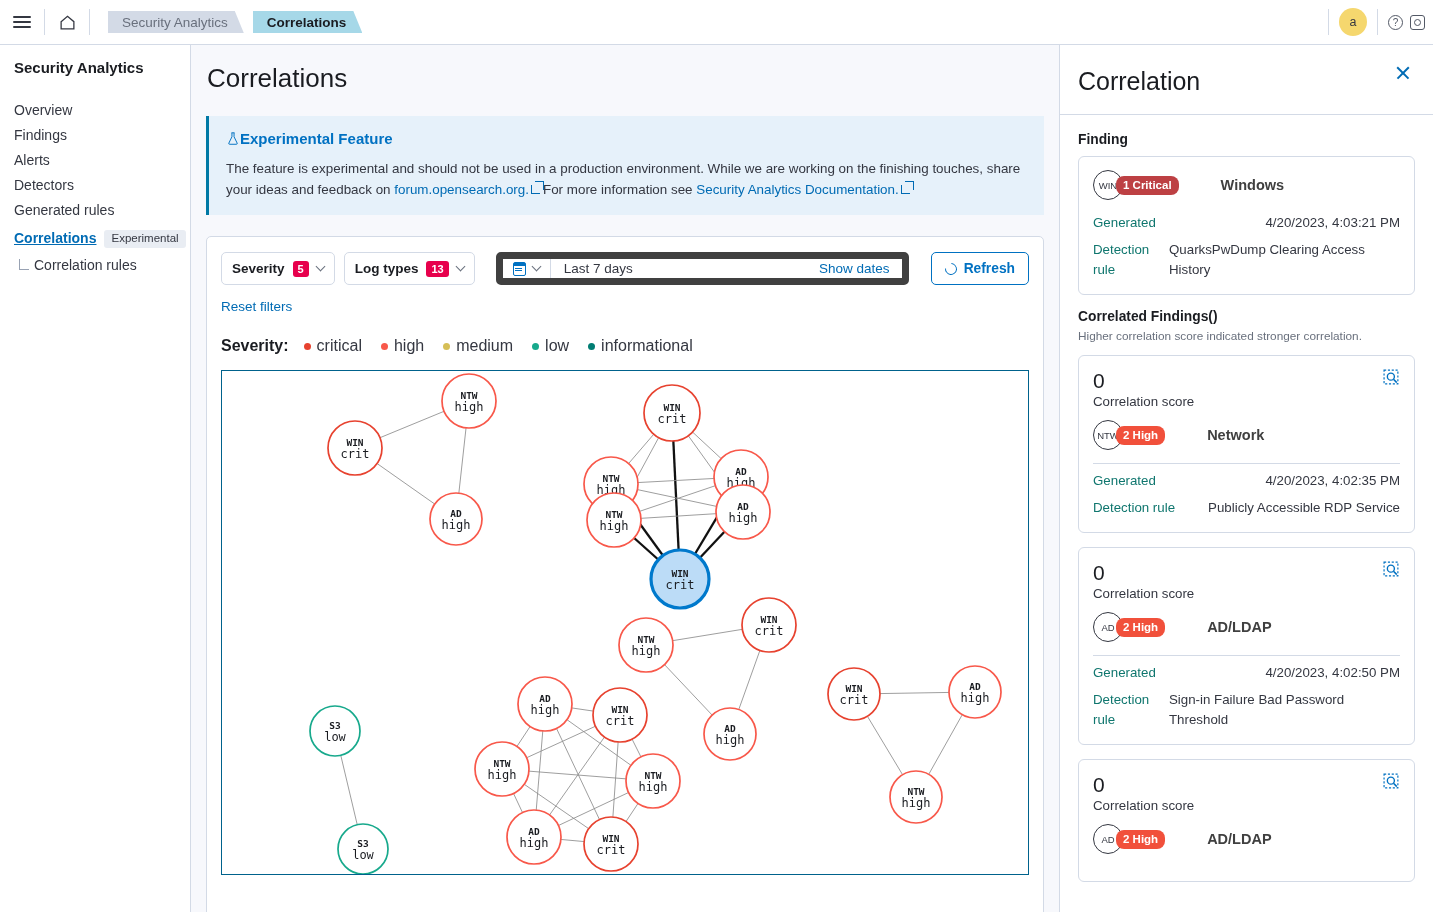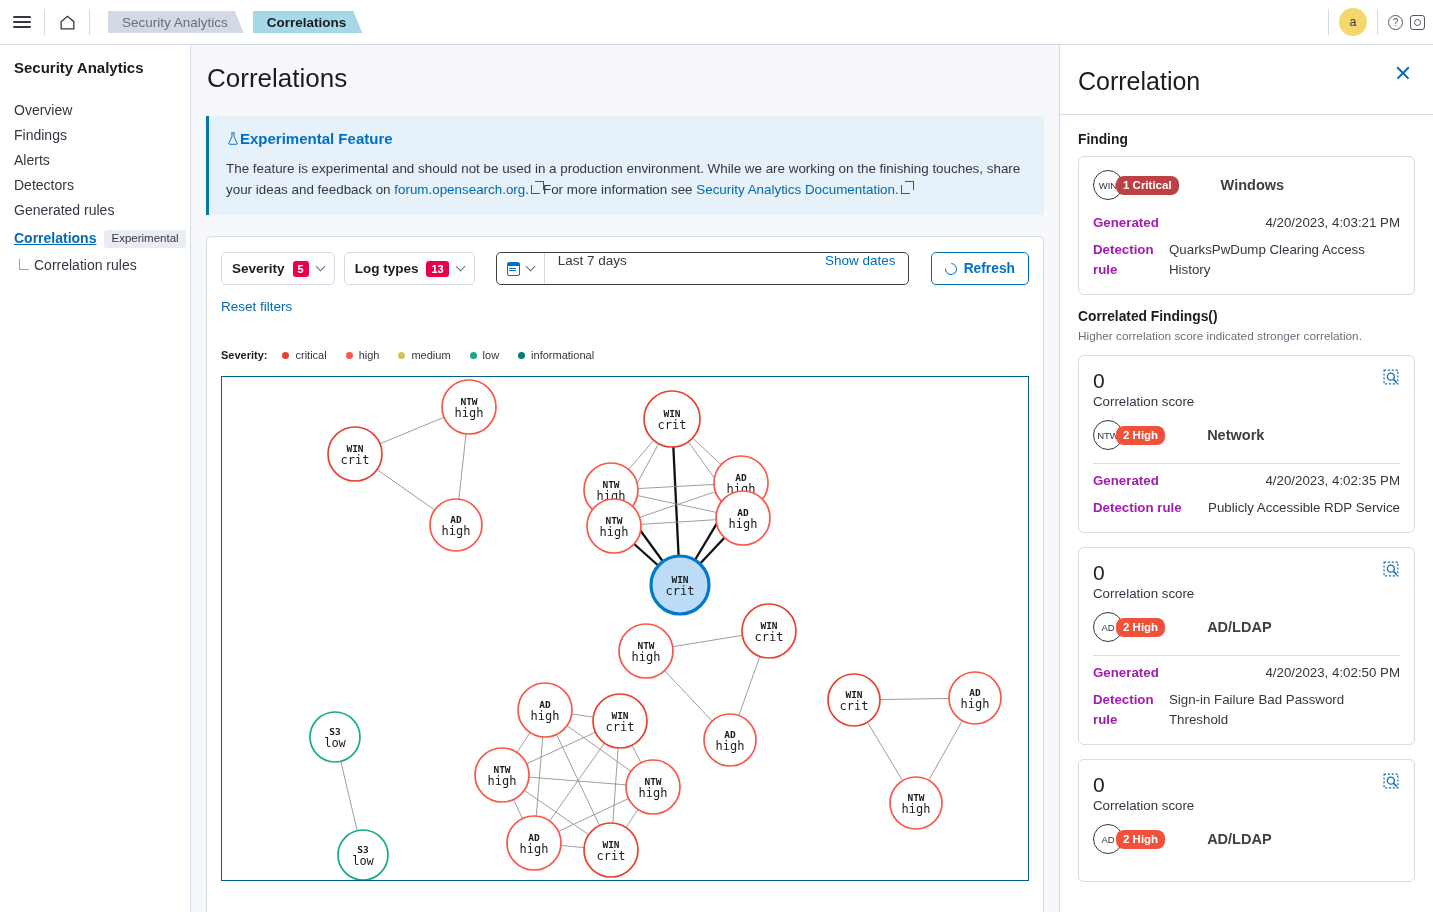"Generated" .kv .k { color: #a21caf -> #0f766e; font-weight: bold -> none }
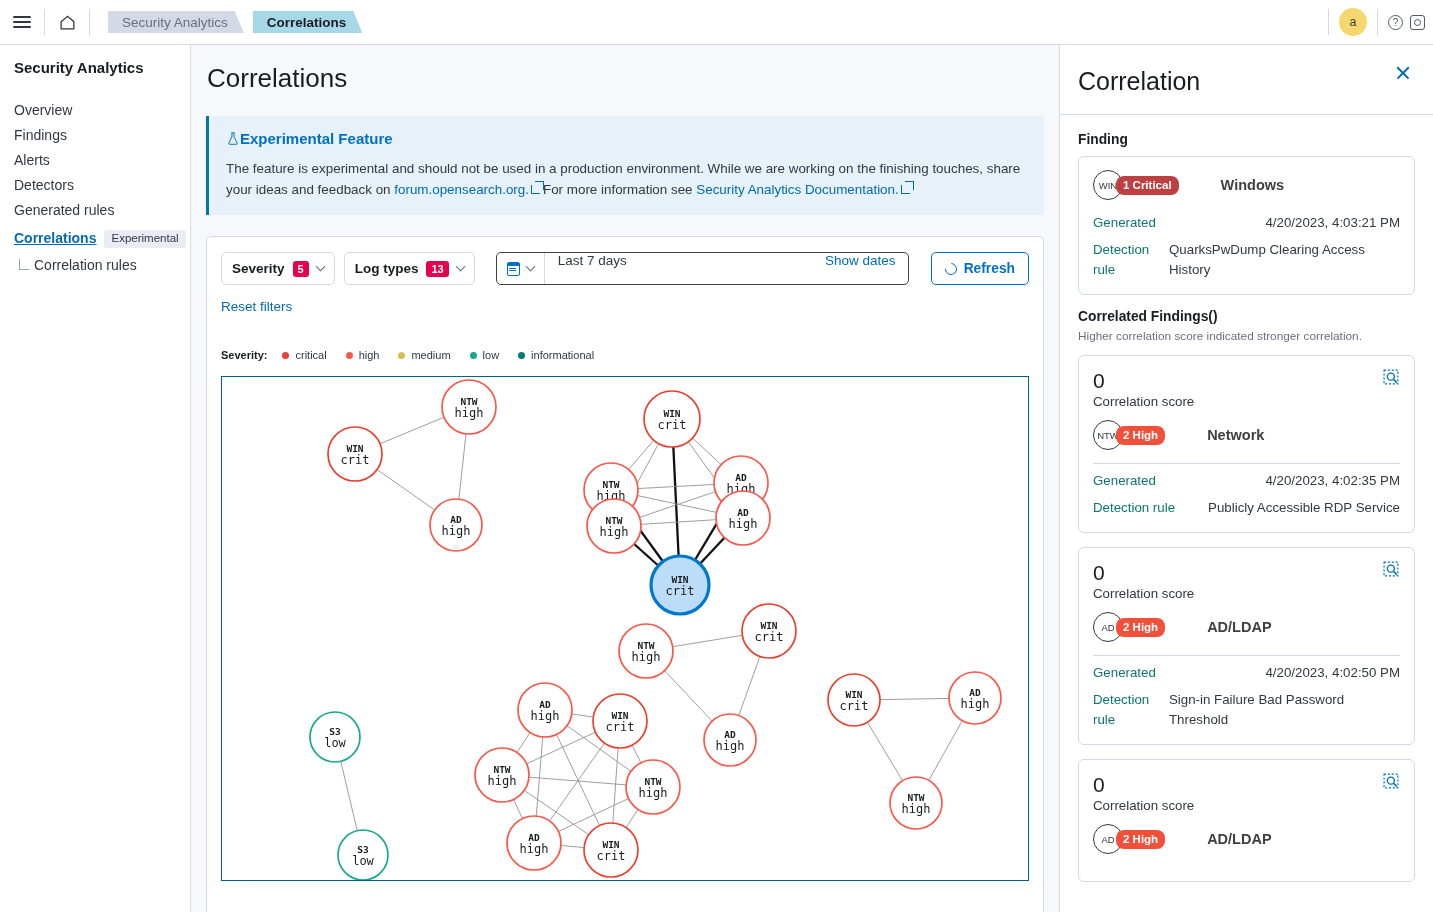"Last 7 days" .dateblock { align-items: flex-start -> center; border: 1px solid #404040 -> 7px solid #404040 }
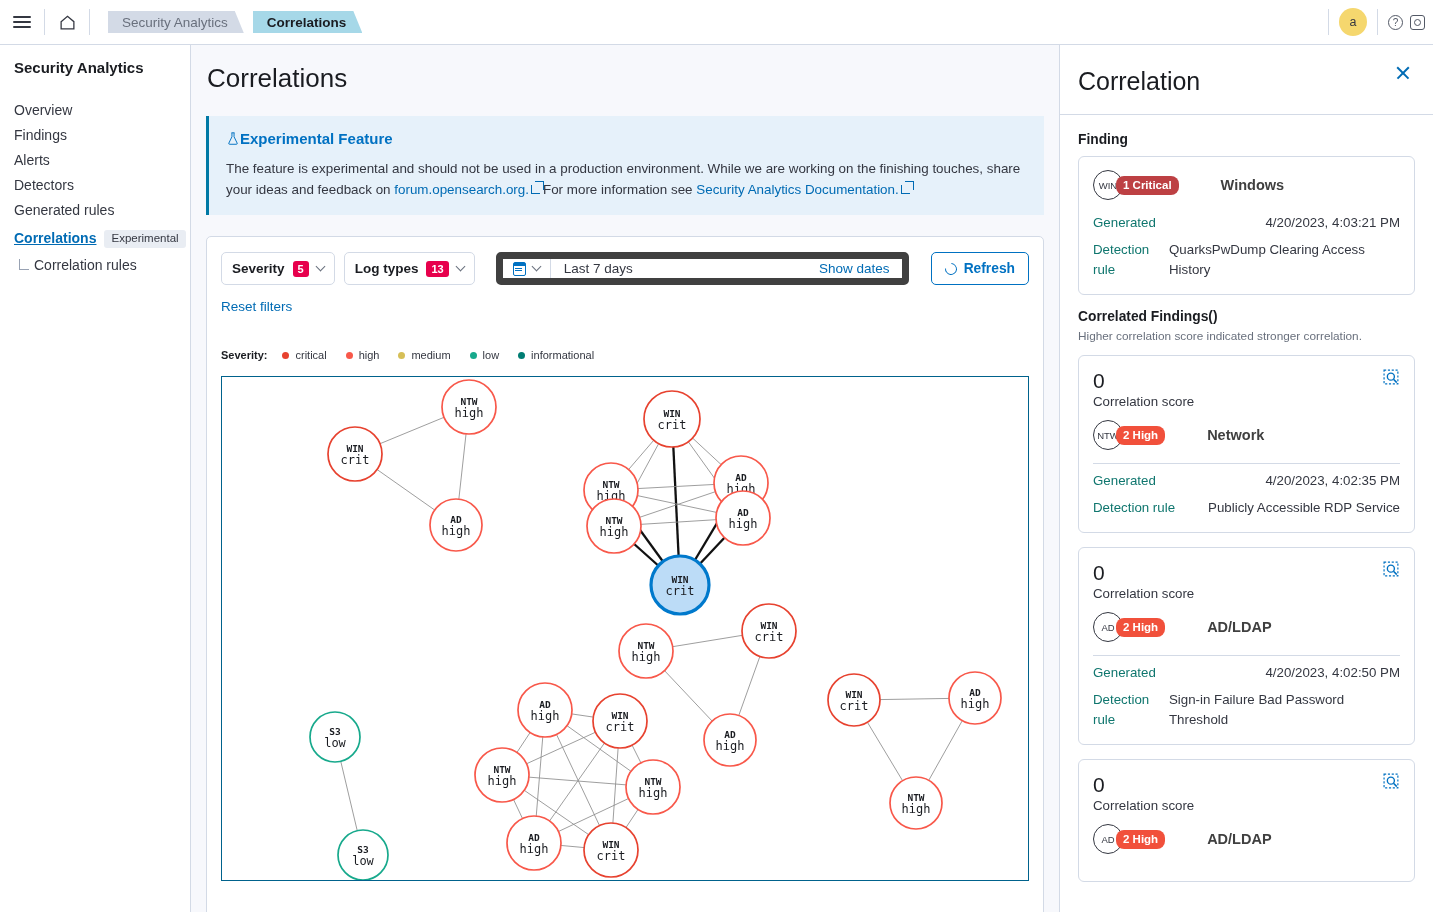"Severity:" .sev-legend { font-size: 11px -> 16px; margin-top: 34px -> 22px }
